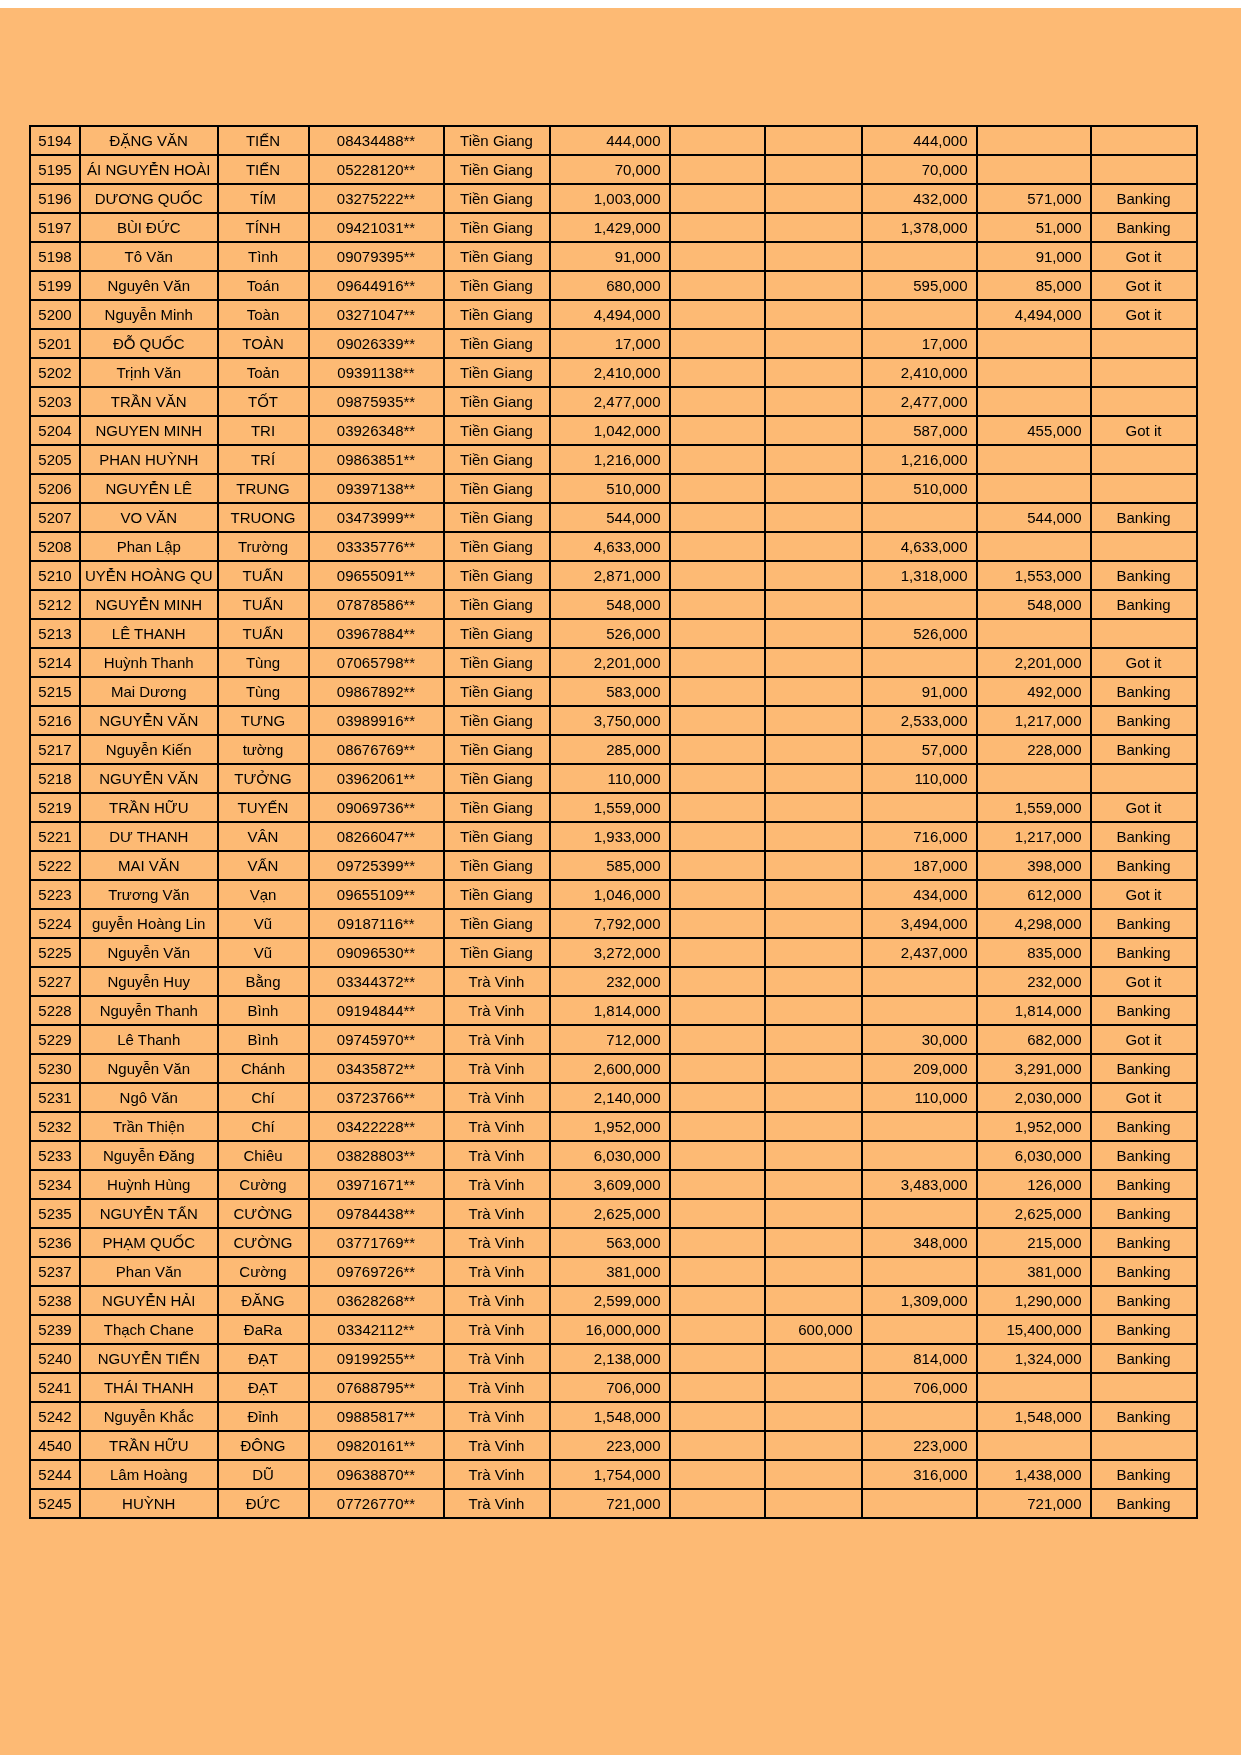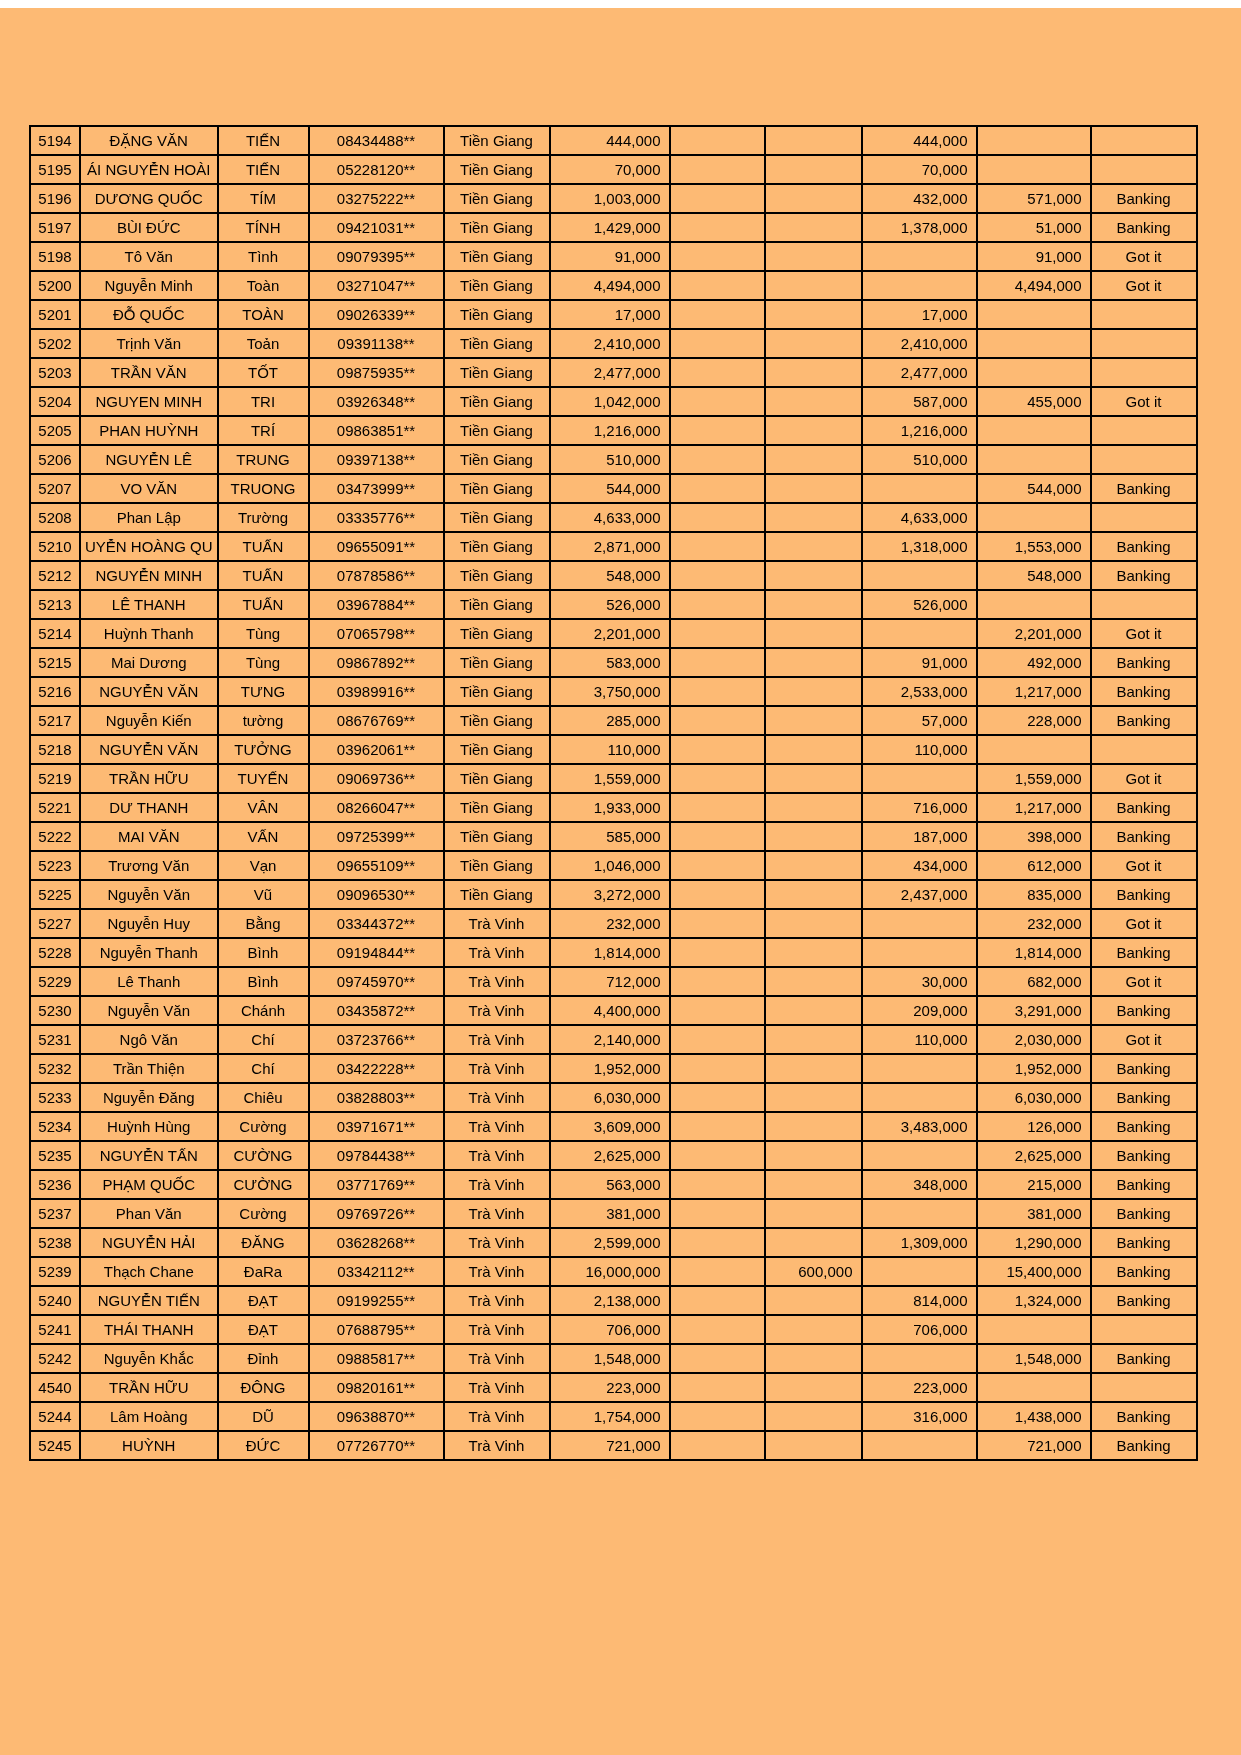"5199" tr { html: none -> <tr> <td>5199</td> <td>Nguyên Văn</td> <td>Toán</td> <td>09644916**</td> <td>Tiền Giang</td> <td>680,000</td> <td></td> <td></td> <td>595,000</td> <td>85,000</td> <td>Got it</td> </tr> }
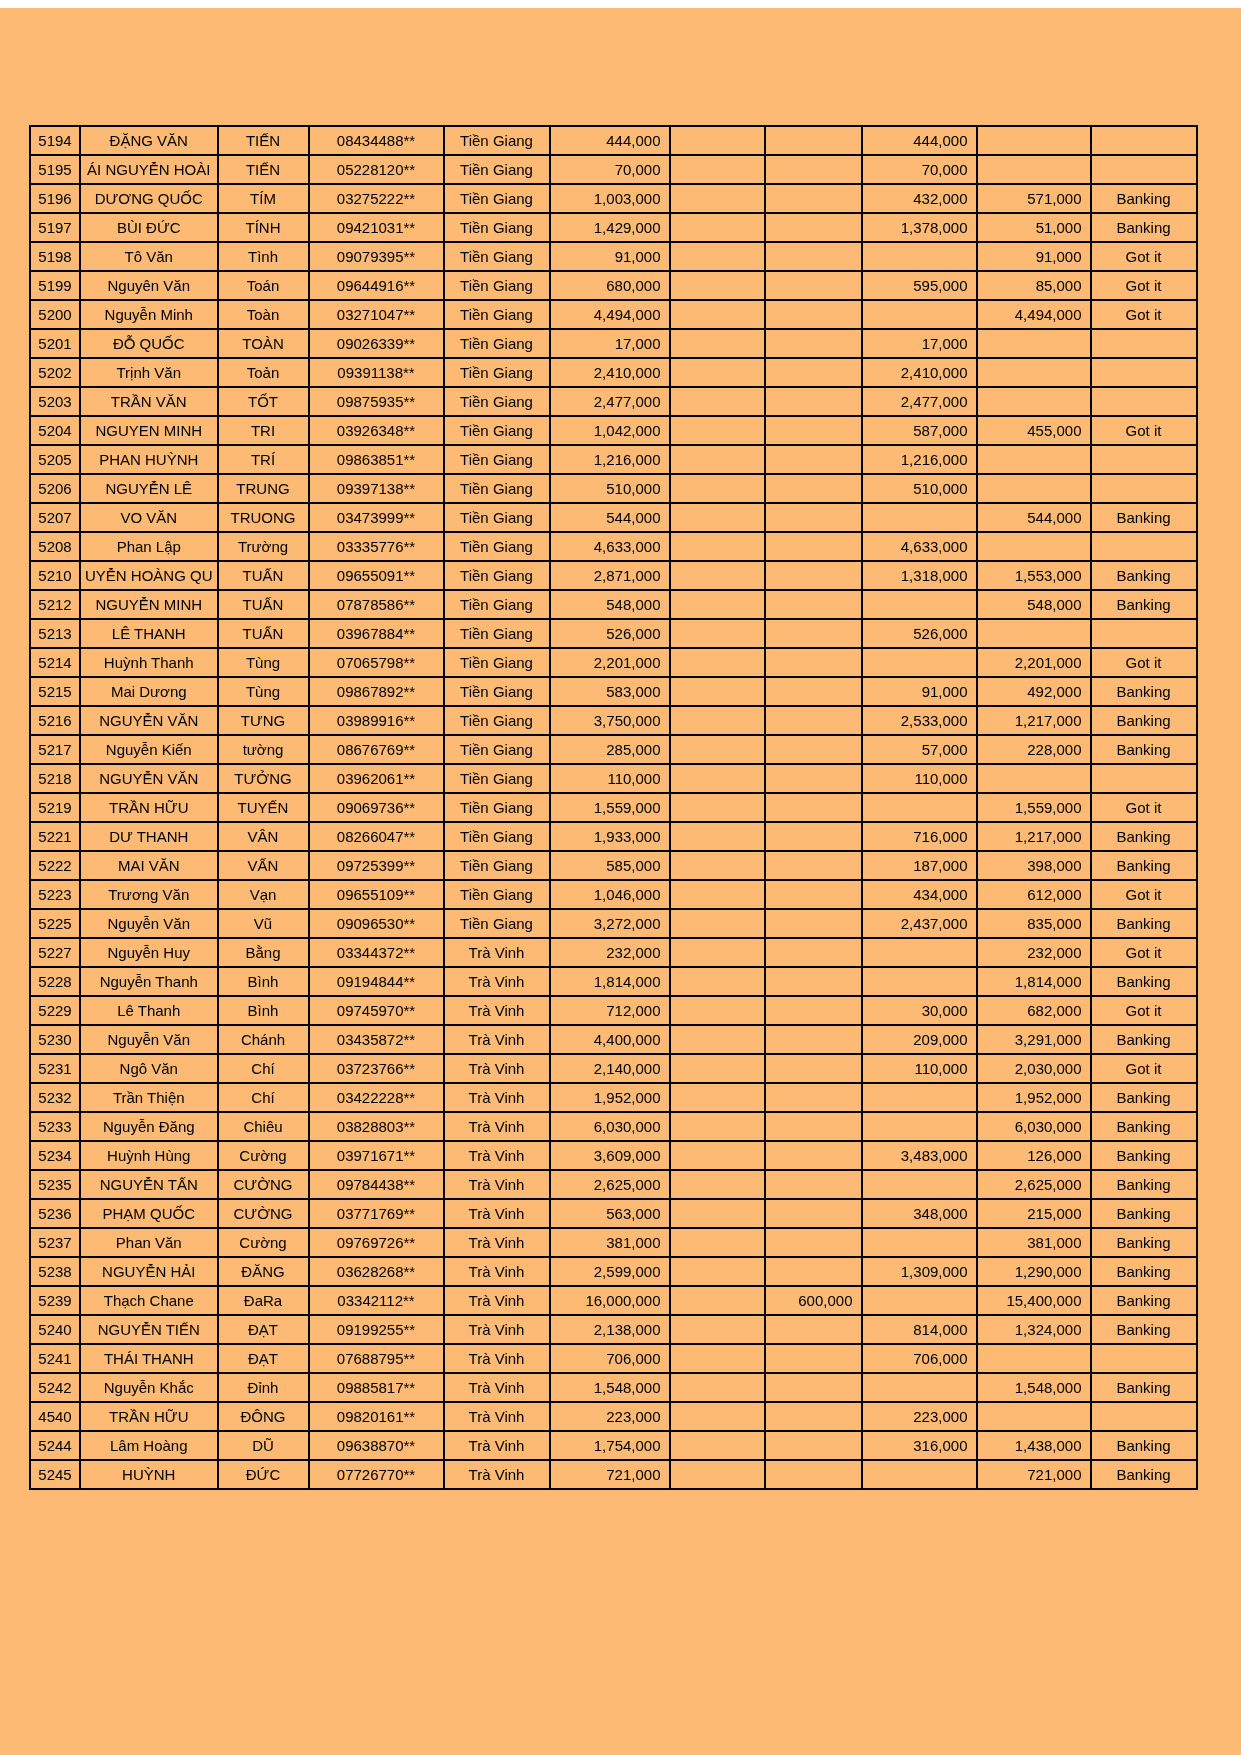"5224" tr { html: none -> <tr> <td>5224</td> <td>guyễn Hoàng Lin</td> <td>Vũ</td> <td>09187116**</td> <td>Tiền Giang</td> <td>7,792,000</td> <td></td> <td></td> <td>3,494,000</td> <td>4,298,000</td> <td>Banking</td> </tr> }
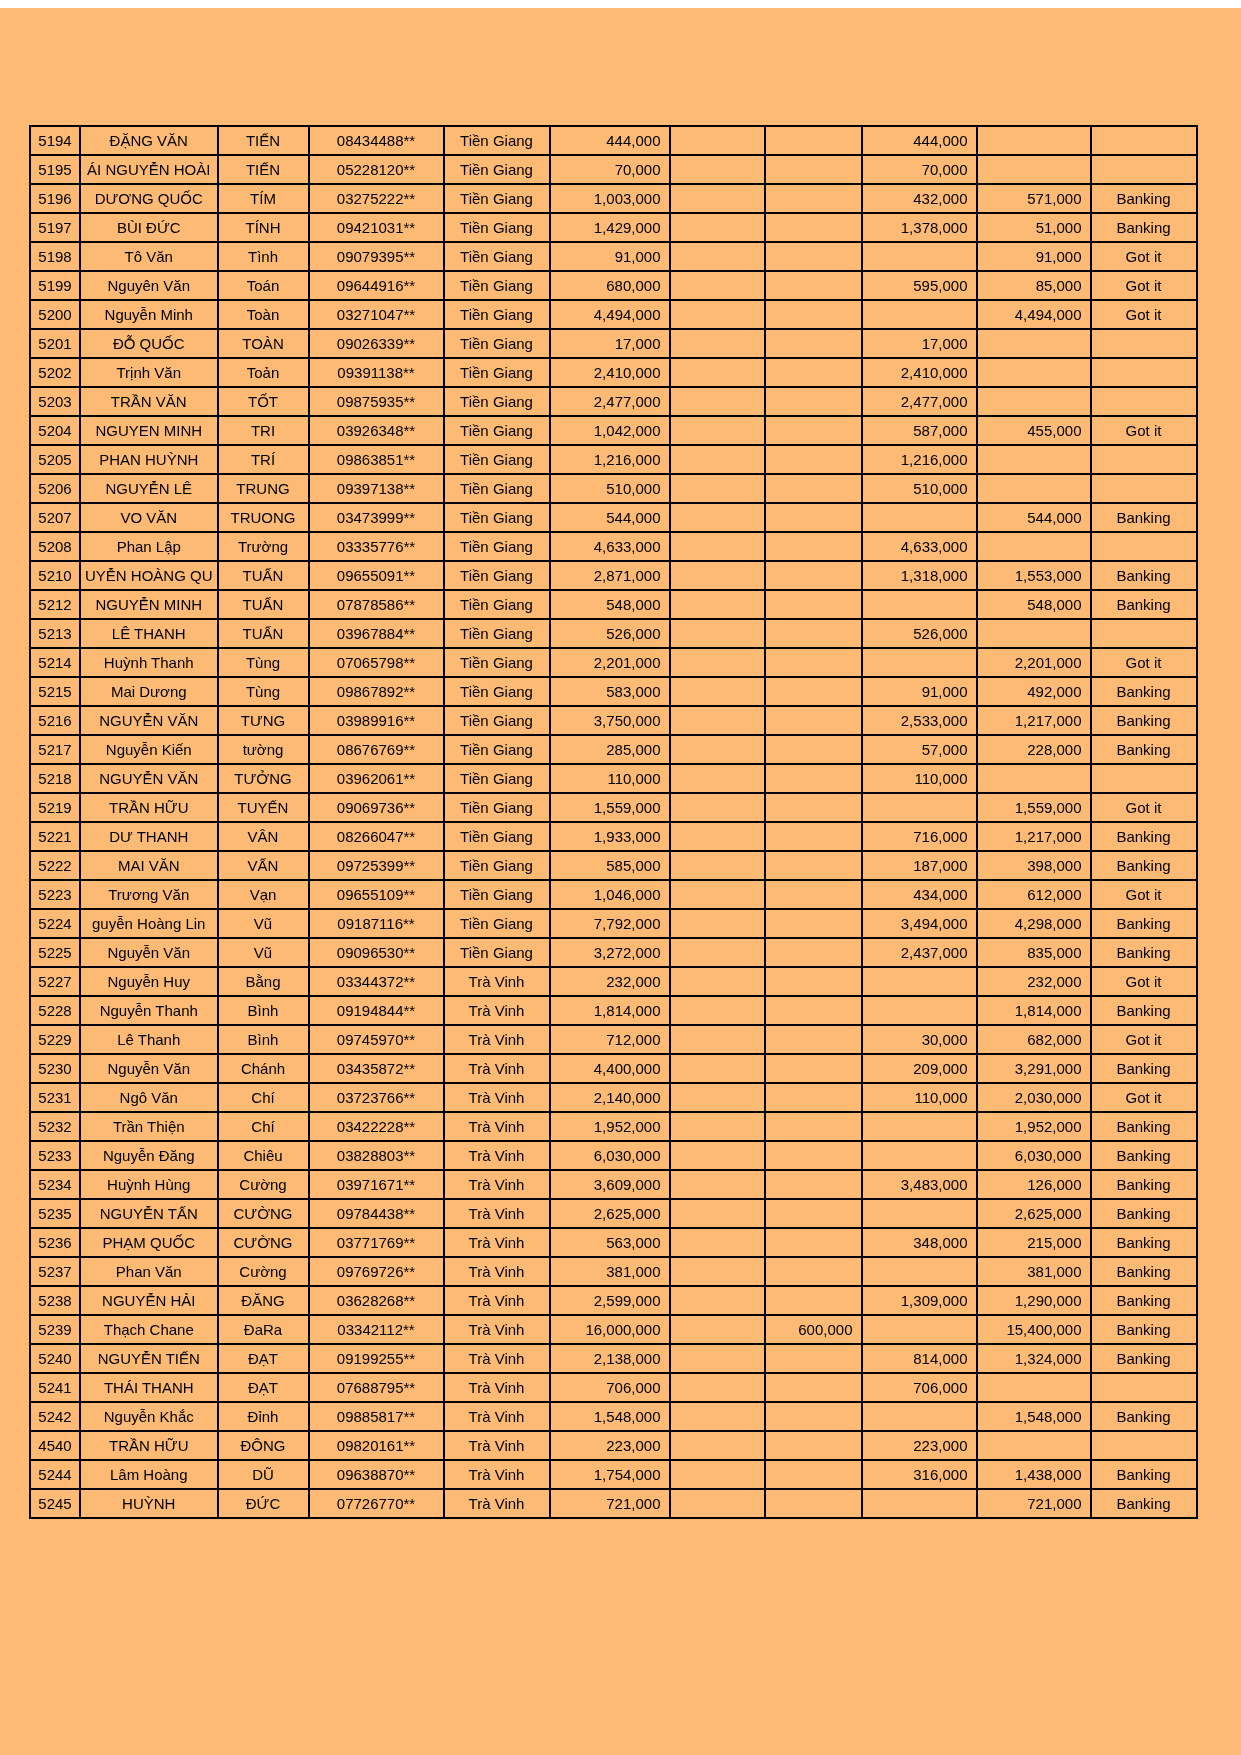"4,400,000" td { text: 4,400,000 -> 2,600,000 }
